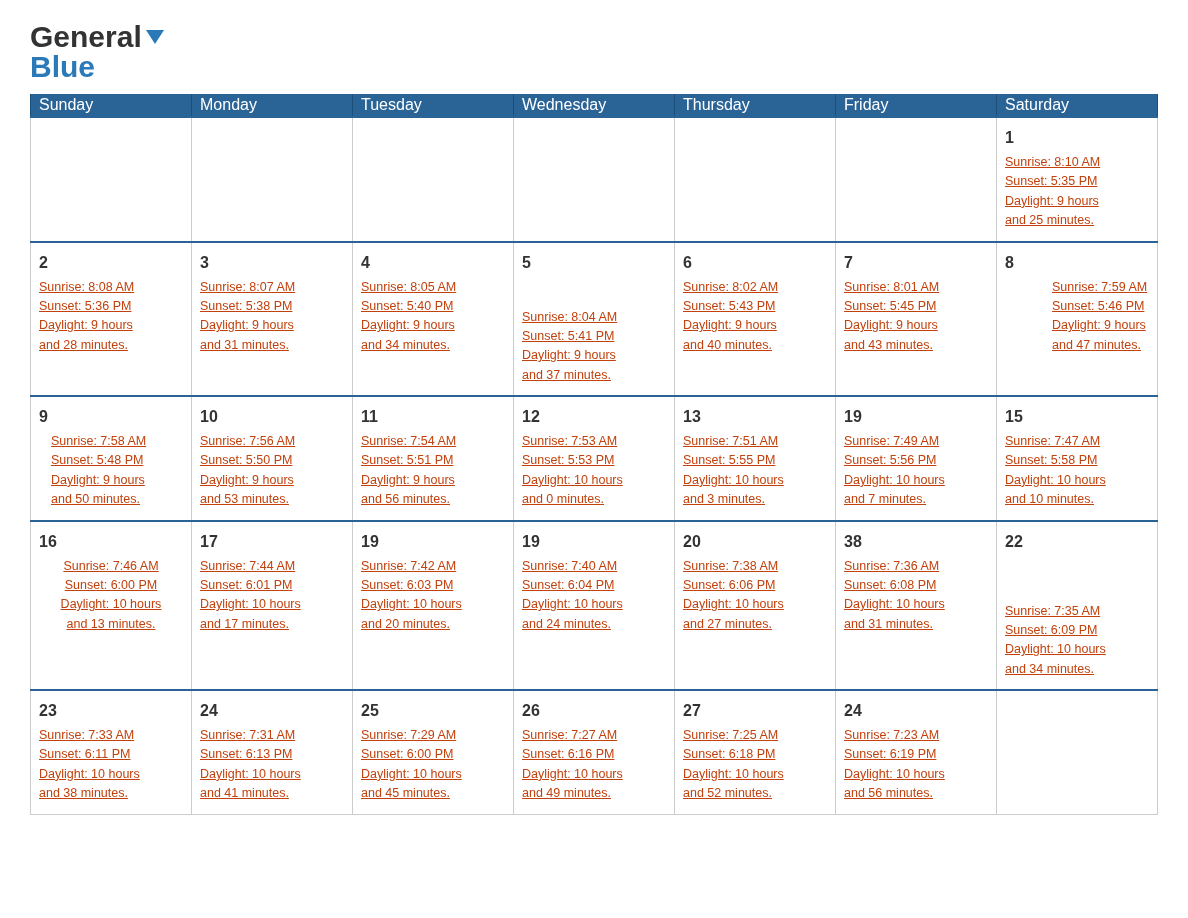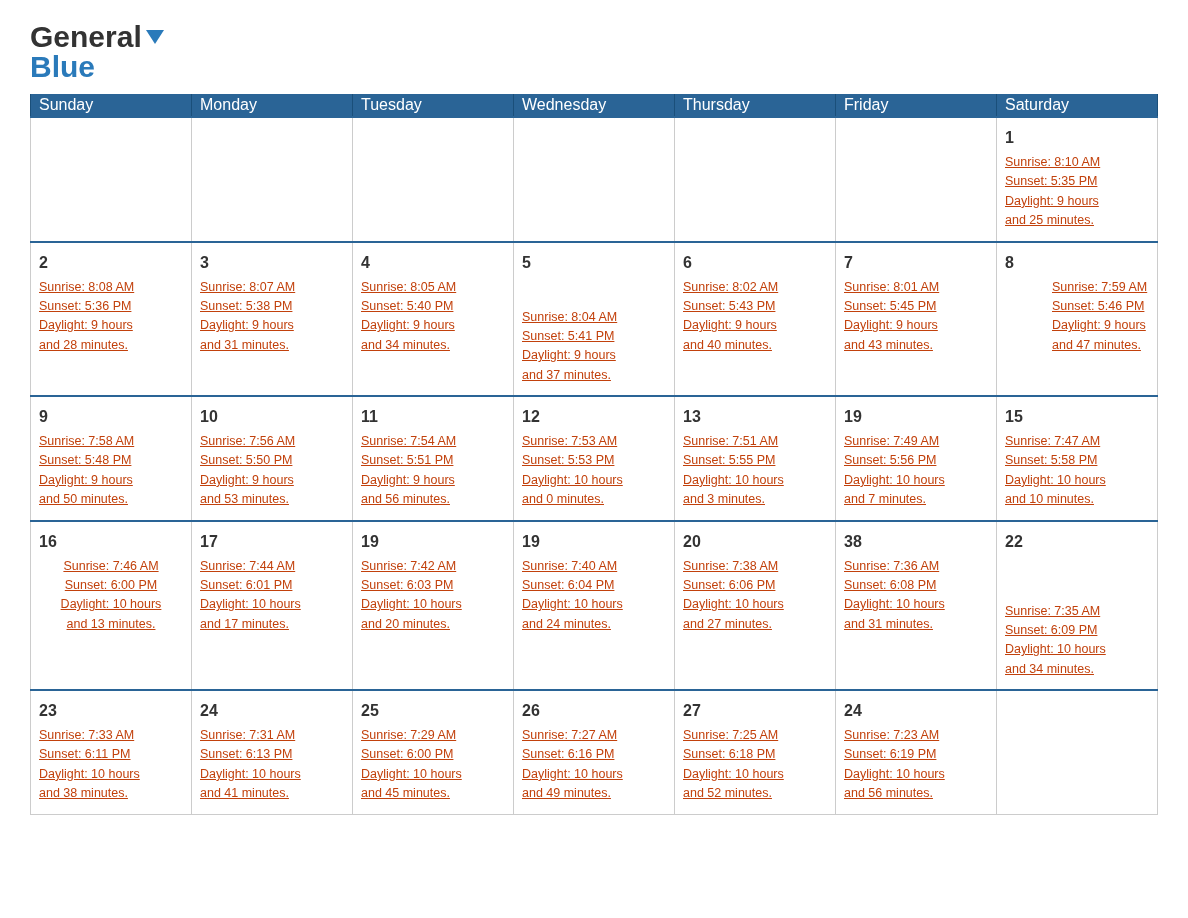"Sunrise: 7:58 AM" div.day-info { margin-left: none -> 12px }
